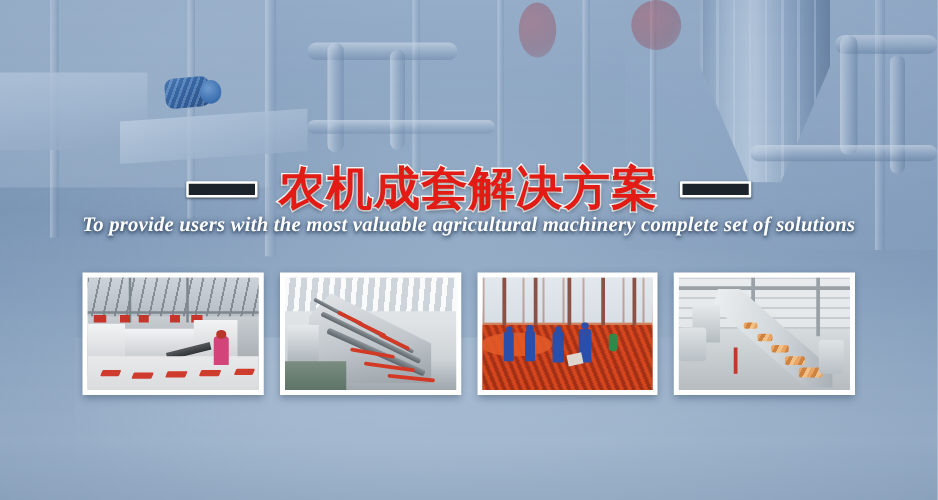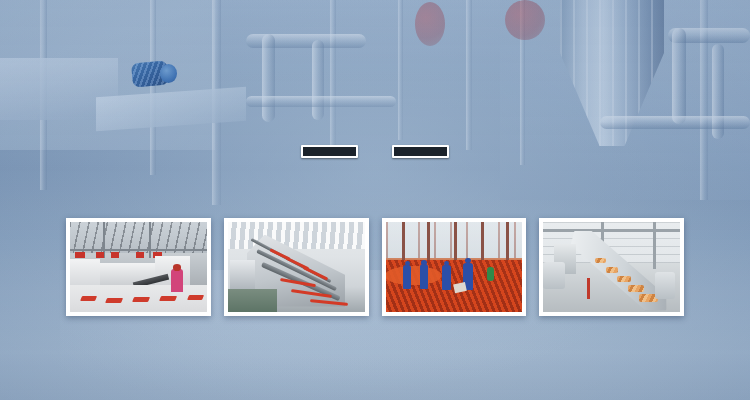"农机成套解决方案" span.h-red { html: none -> <span>农机成套解决方案</span> }
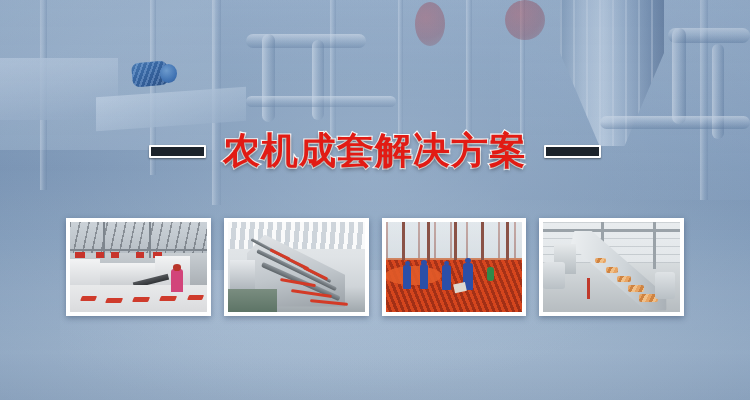"To provide users with the" div.subtitle { html: none -> <div>To provide users with the most valuable agricultural machinery complete set of solutions</div> }
